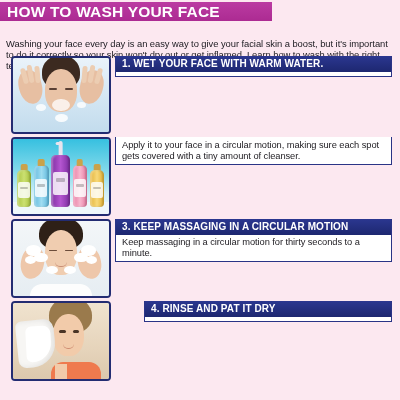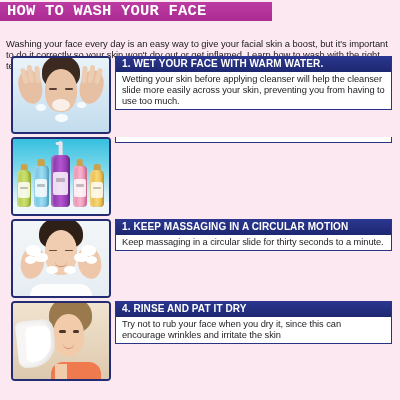"HOW TO WASH YOUR FACE" #title-bar .title-text { font-family: Liberation Mono, monospace -> none }
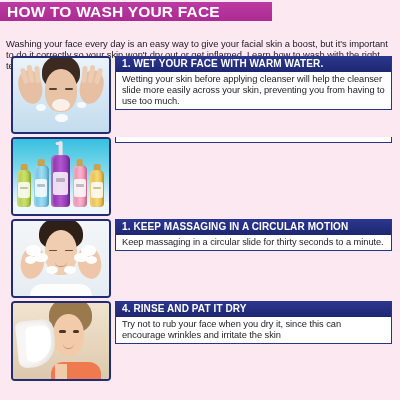"Wetting your skin before applying" p { html: <p>Wetting your skin before applying cleanser will help the cleanser slide more easily across your skin, preventing you from having to use too much.</p> -> none }
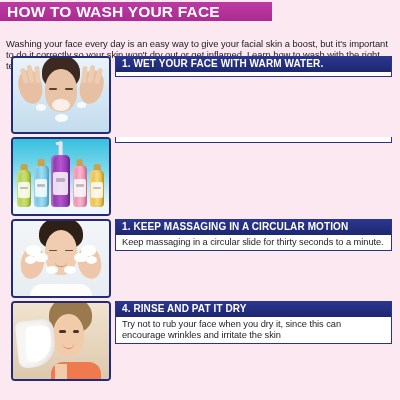"Apply it to your face" p { html: none -> <p>Apply it to your face in a circular motion, making sure each spot gets covered with a tiny amount of cleanser.</p> }
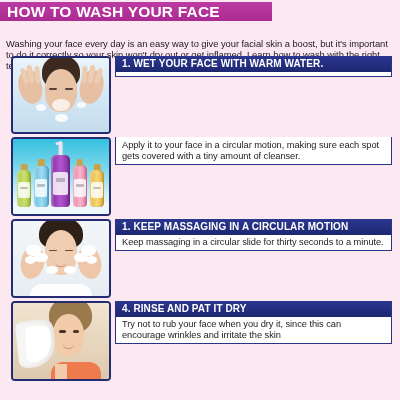"1. KEEP MASSAGING IN A" div.panel-head { text: 1 -> 3 }
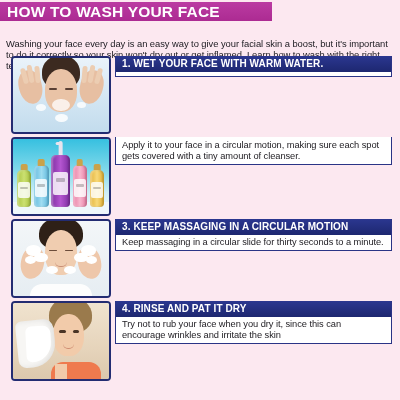"Keep massaging in a circular" p { text: slide -> motion }
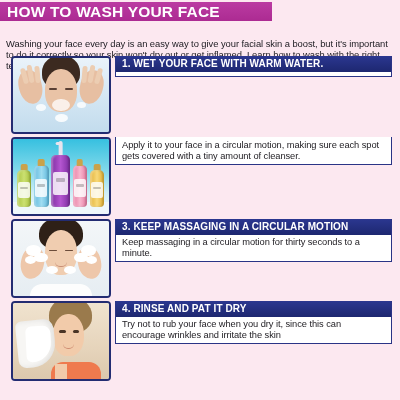"4. RINSE AND PAT IT" .step-row:last-child { gap: none -> 29px }
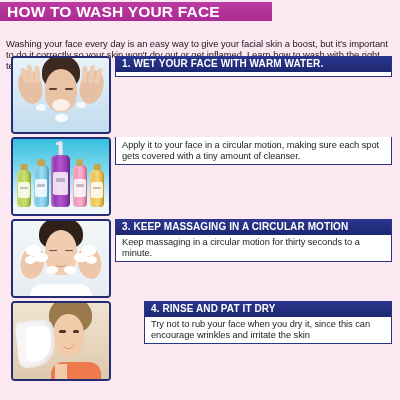"Try not to rub your" p { html: <p>Try not to rub your face when you dry it, since this can encourage wrinkles and irritate the skin</p> -> none }
